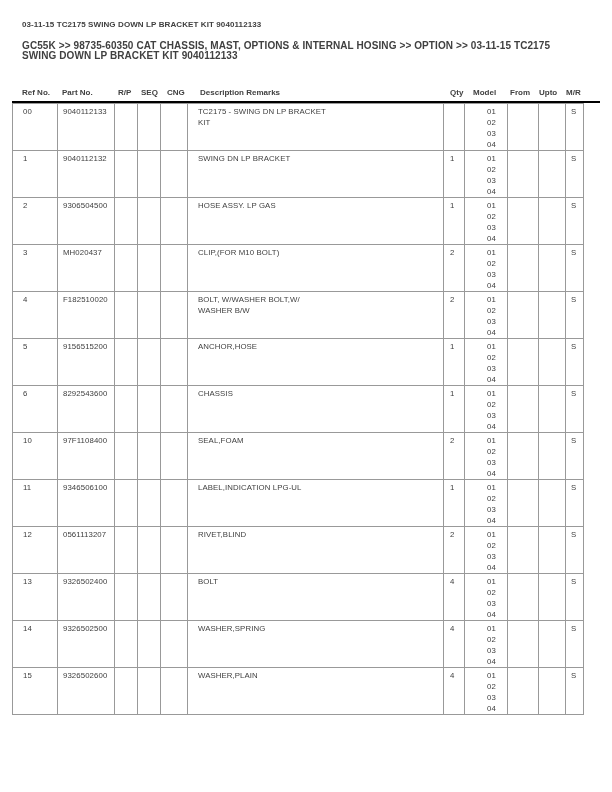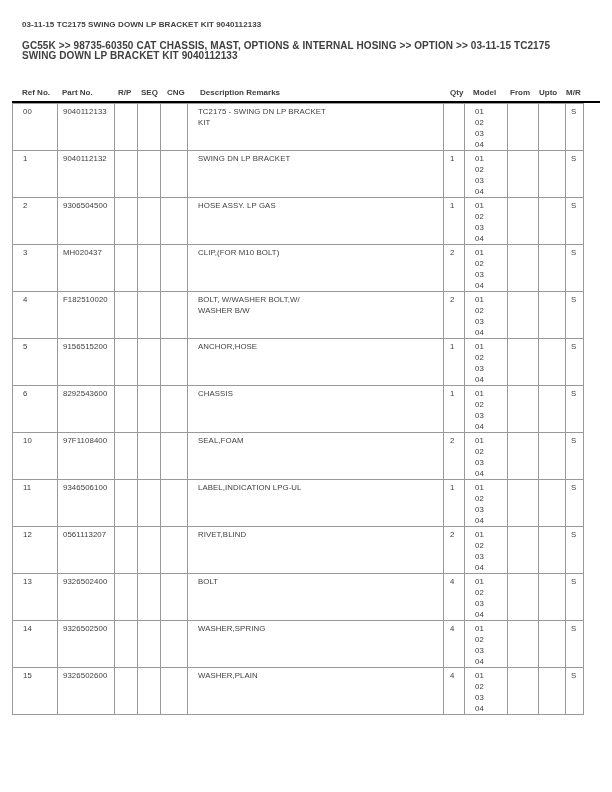"01" .parts-table td.col-model { padding-left: 10px -> 22px }
